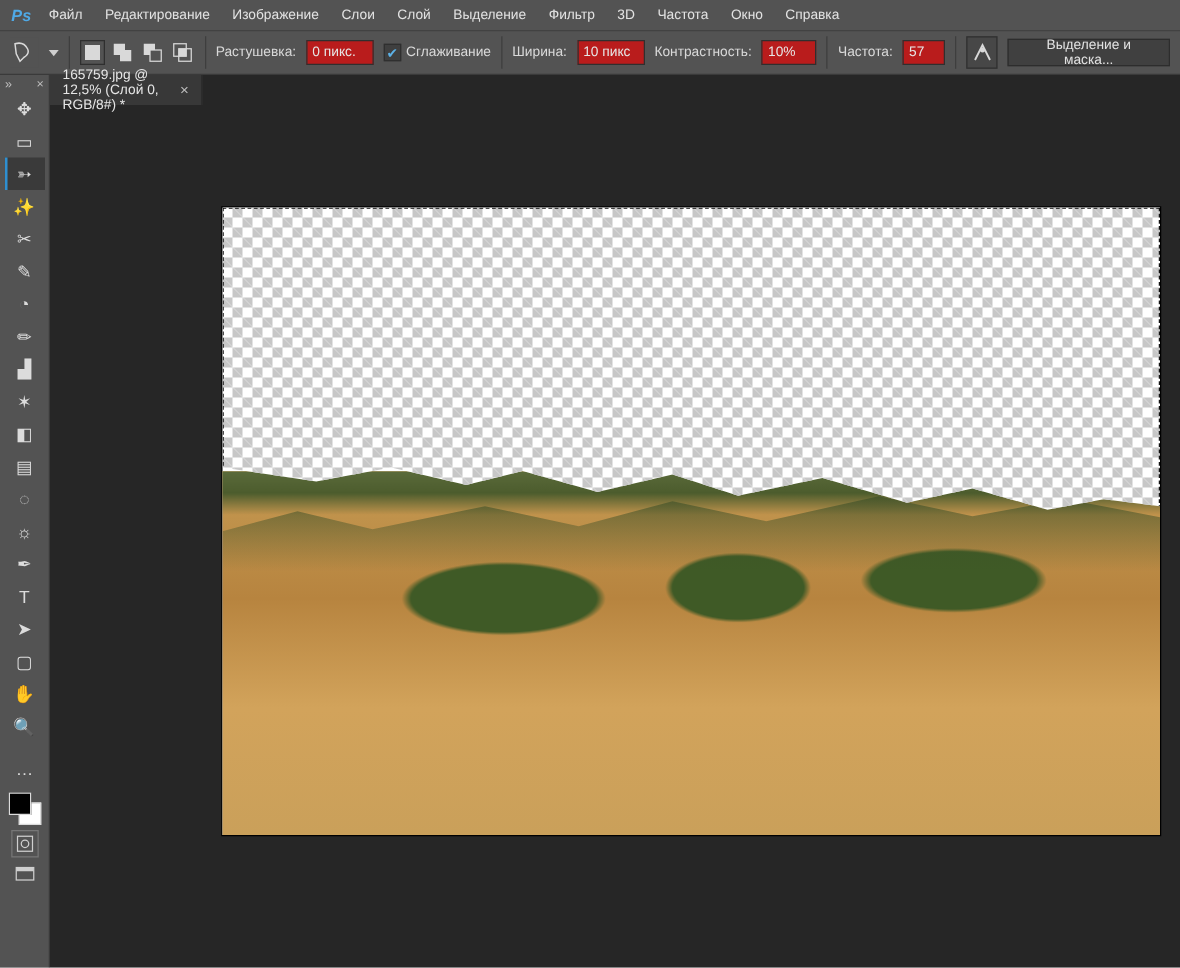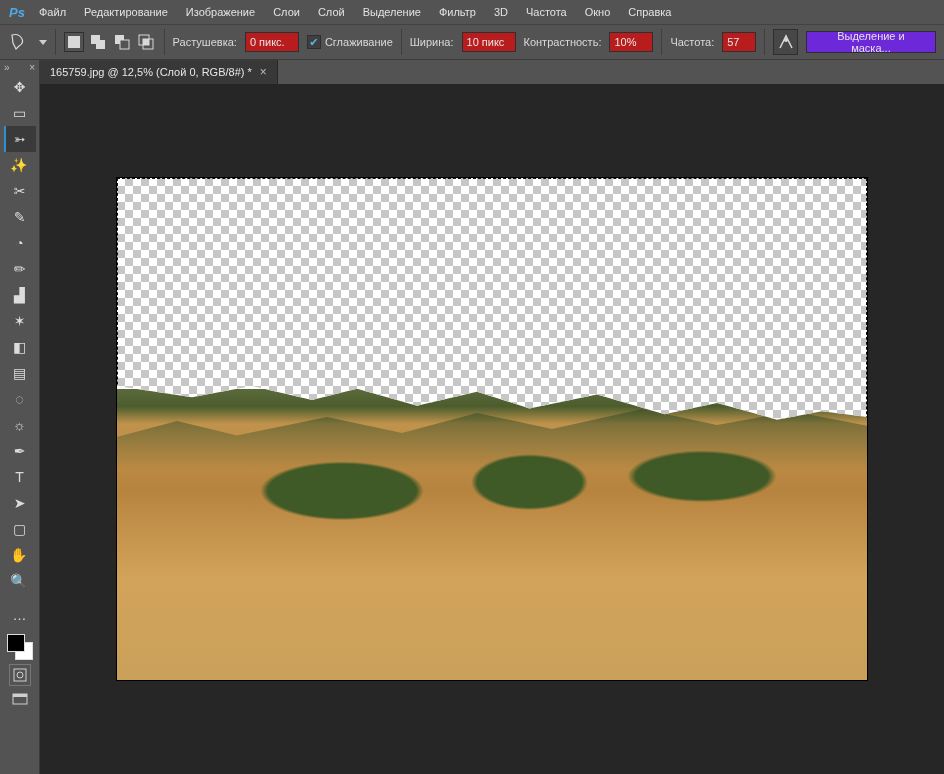"Выделение и маска..." .right-btn { background: #6d28d9 -> #404040 }
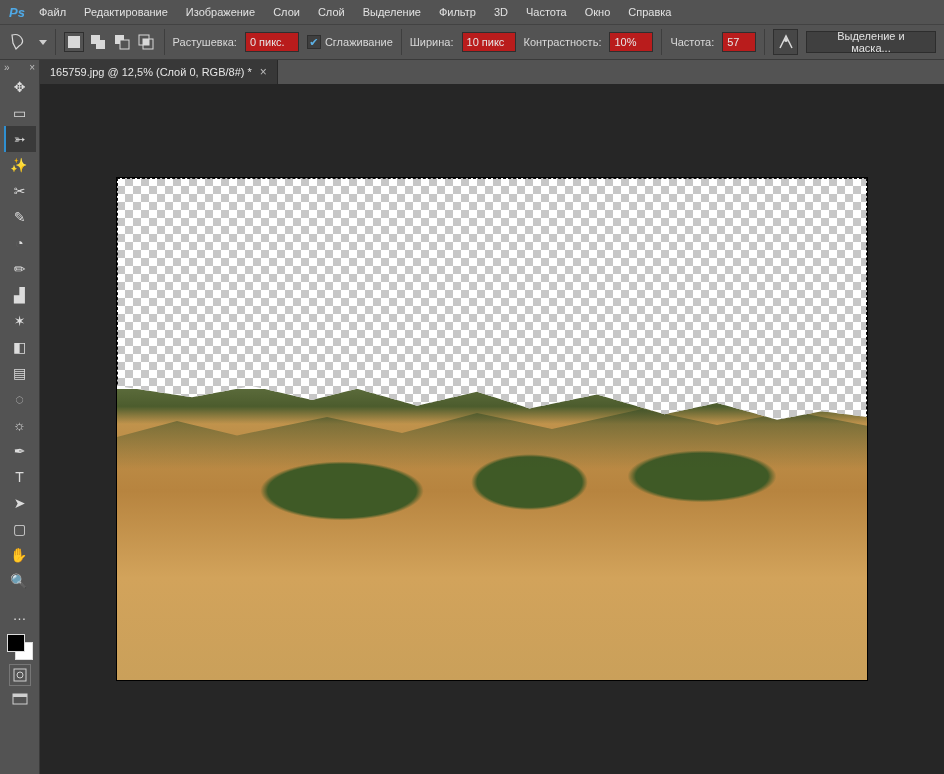"165759.jpg @ 12,5% (Слой 0," .work-area { flex-direction: column -> none }
